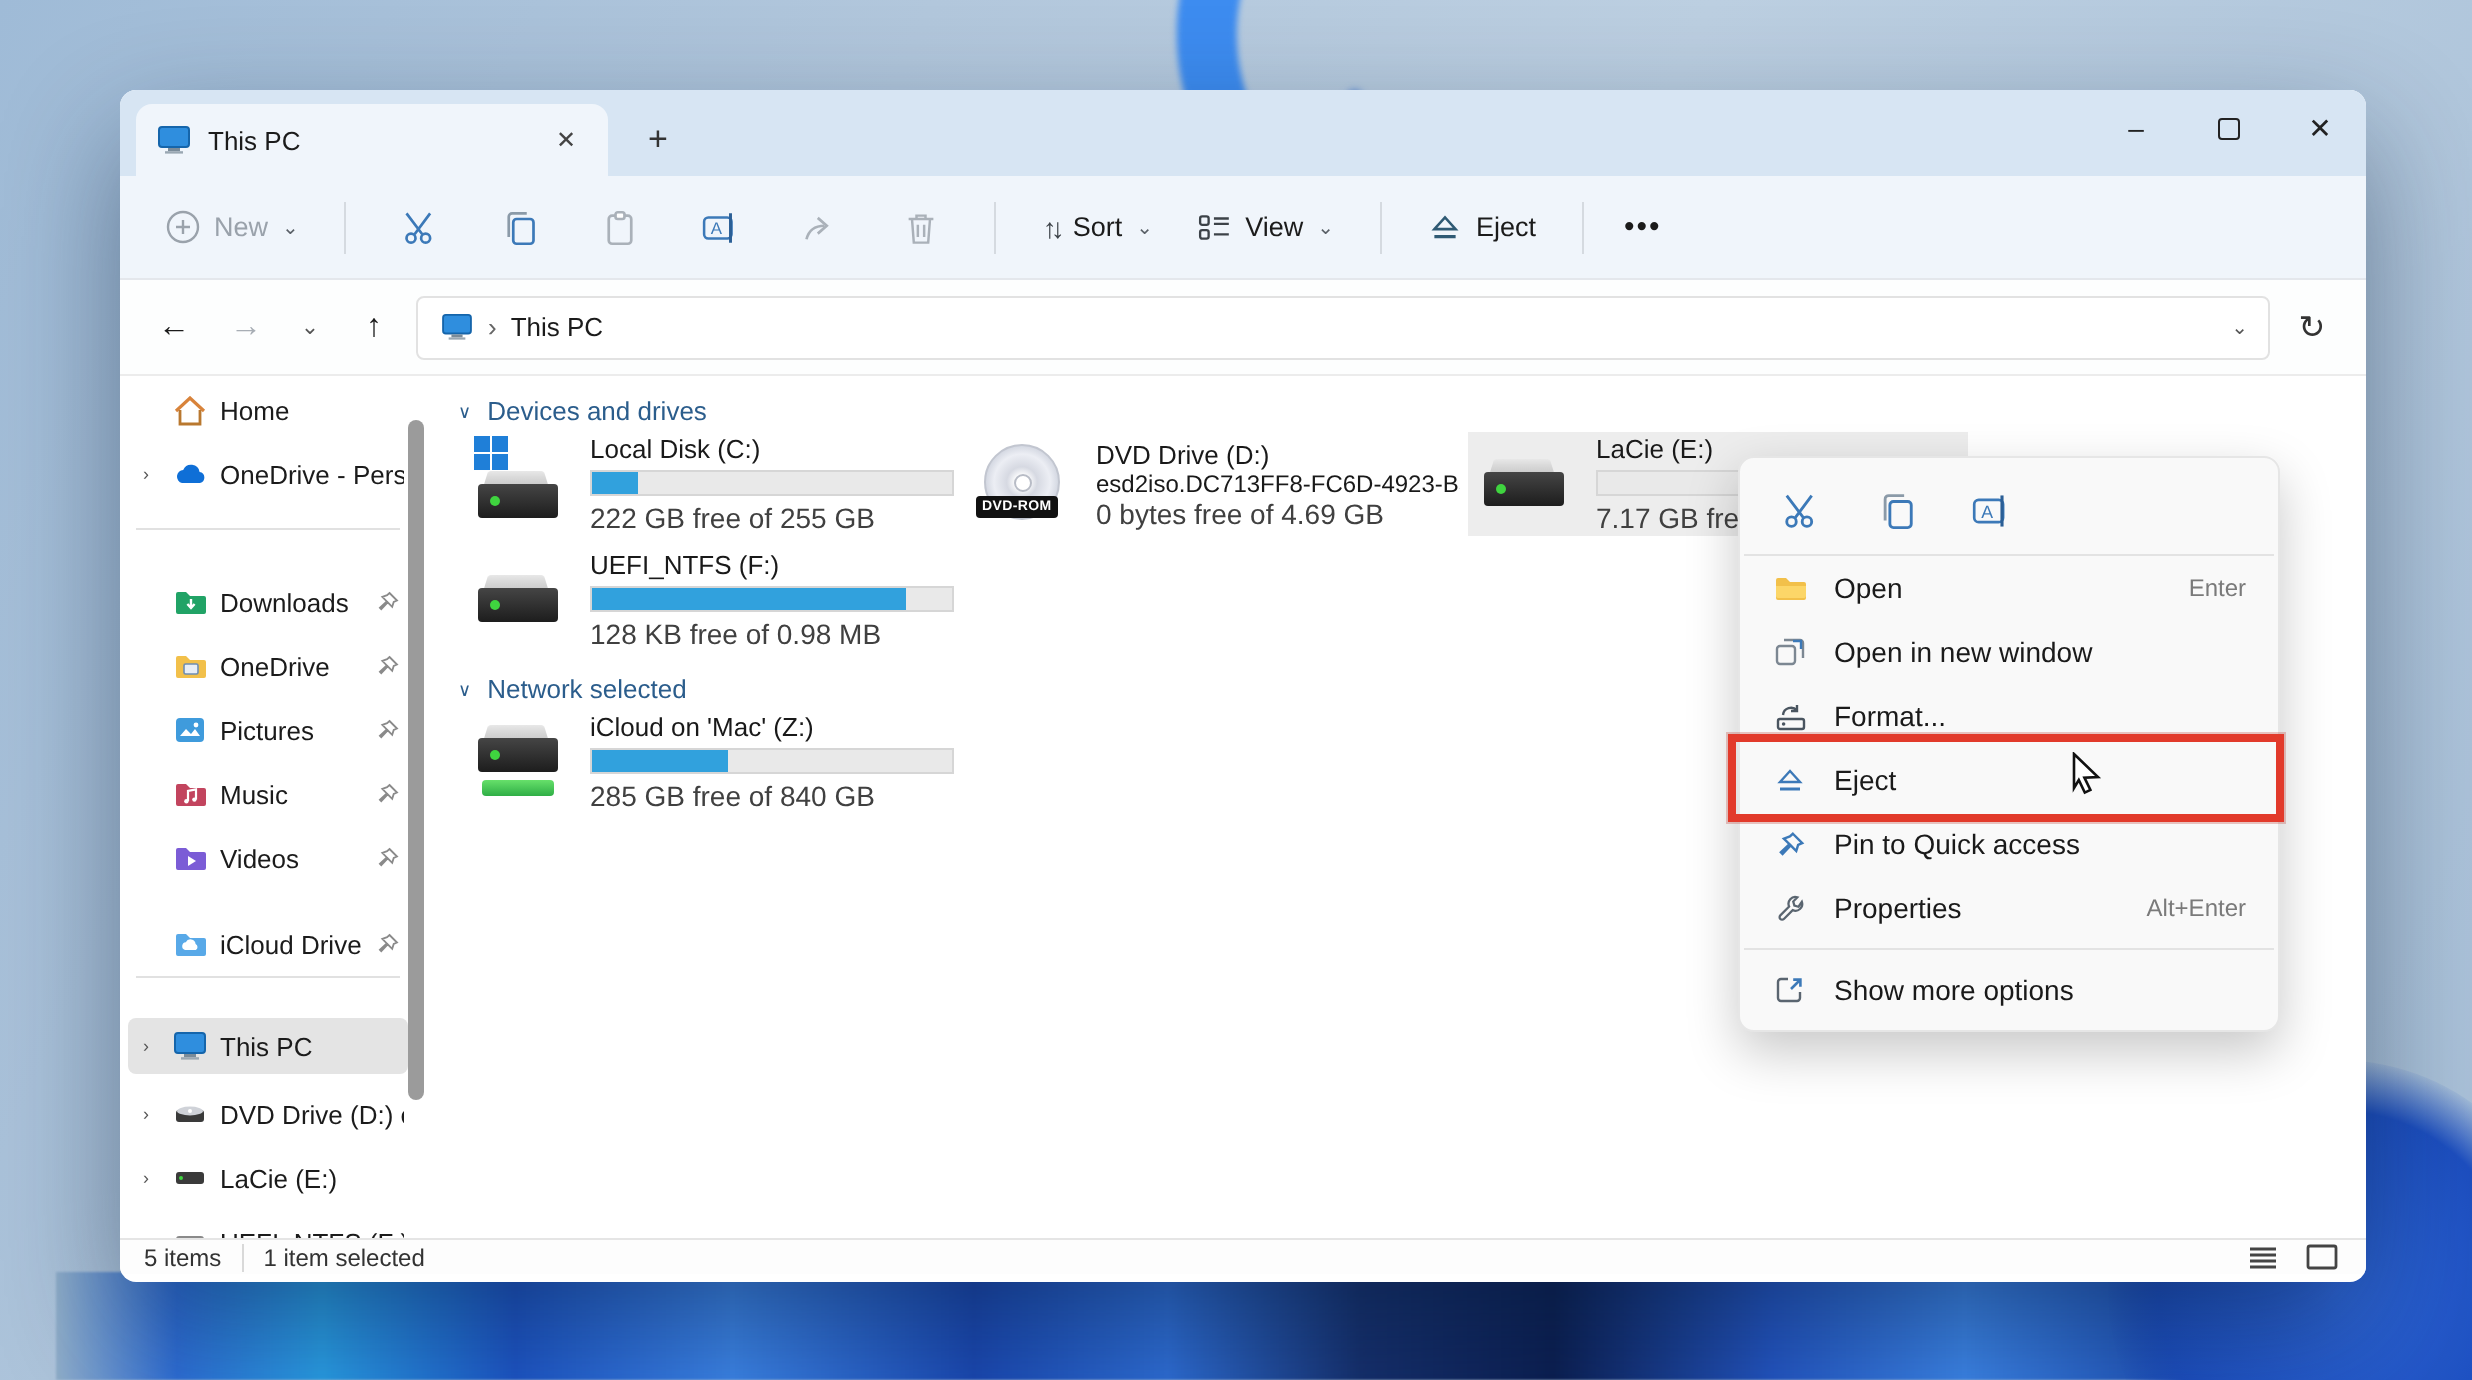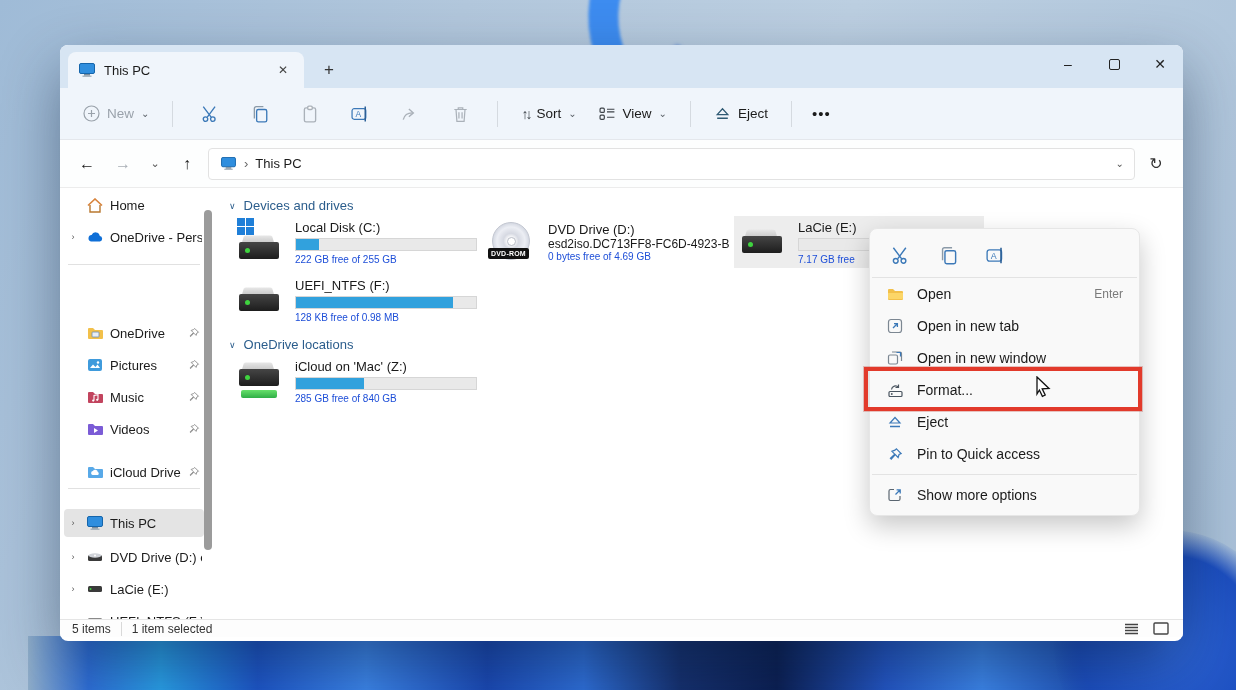"222 GB free of 255" .d-free { color: #1d4ed8 -> #404040; font-size: 10px -> 14px }
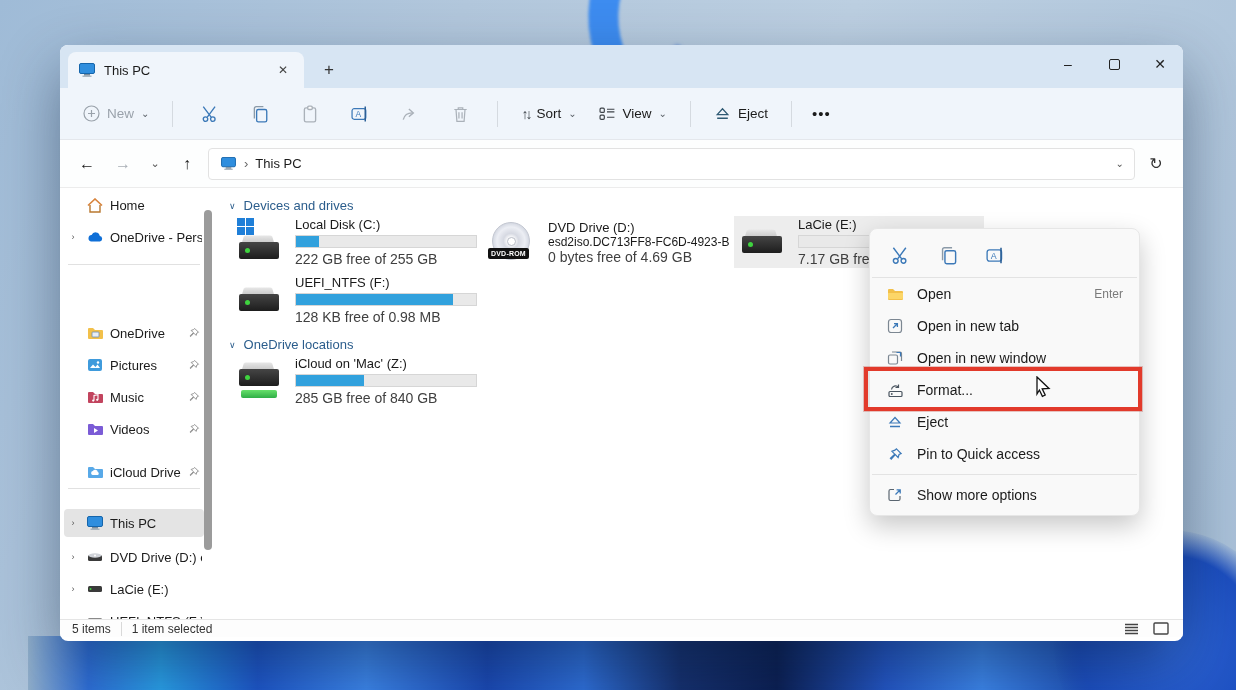"Downloads" div.side-item { html: none -> <div> <span></span> <span> <svg> <path></path> <path></path> </svg> </span> <span>Downloads</span> <span> <svg> <path></path> </svg> </span> </div> }
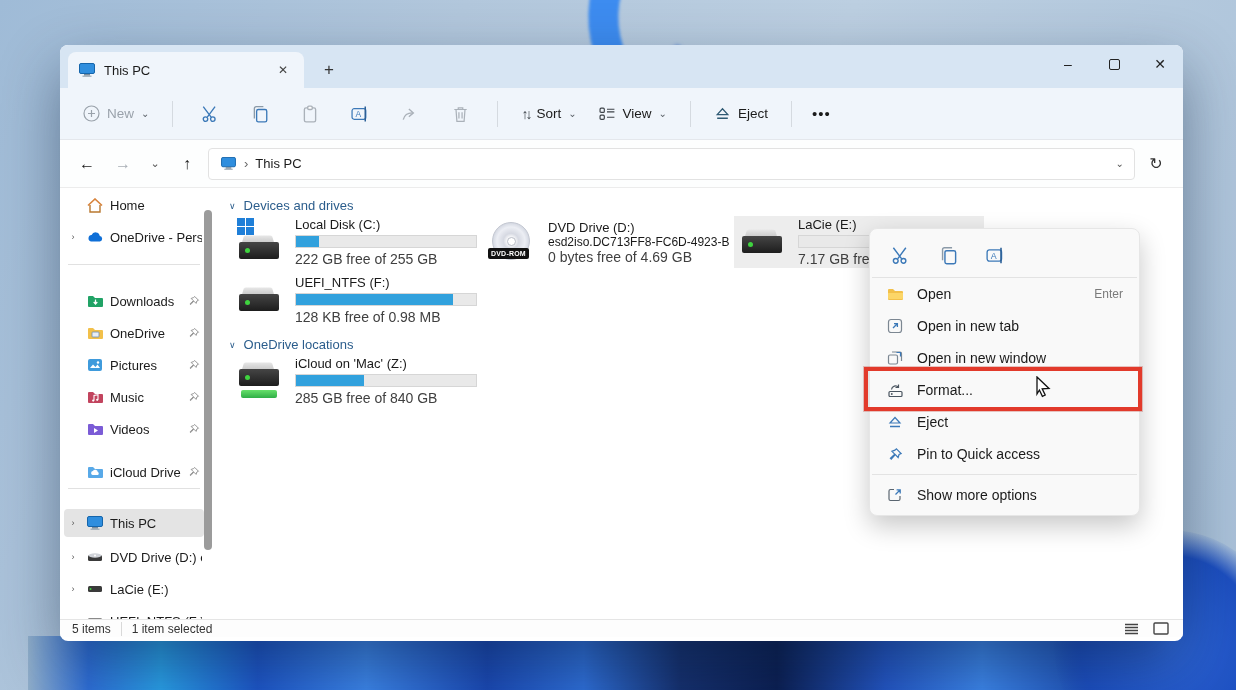"Open in new tab" div.ctx-item { html: <div> <span> <svg> <rect></rect> <path></path> </svg> </span> <span>Open in new tab</span> </div> -> none }
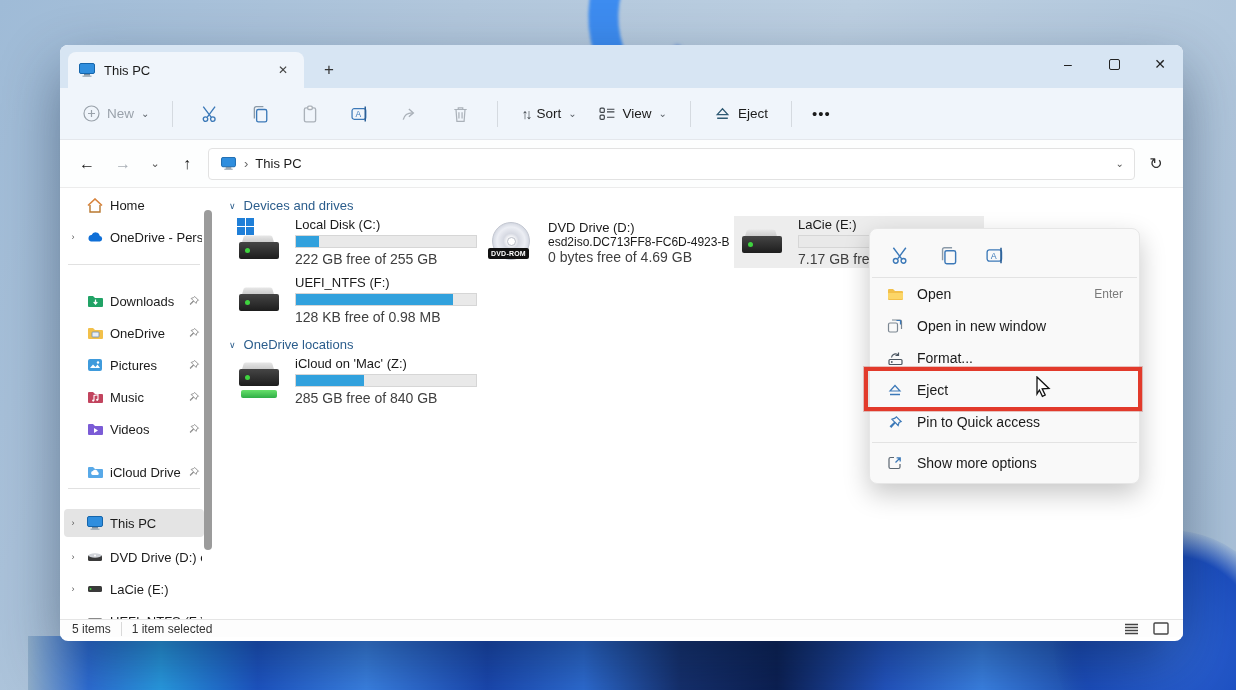"OneDrive locations" span { text: OneDrive locations -> Network selected }
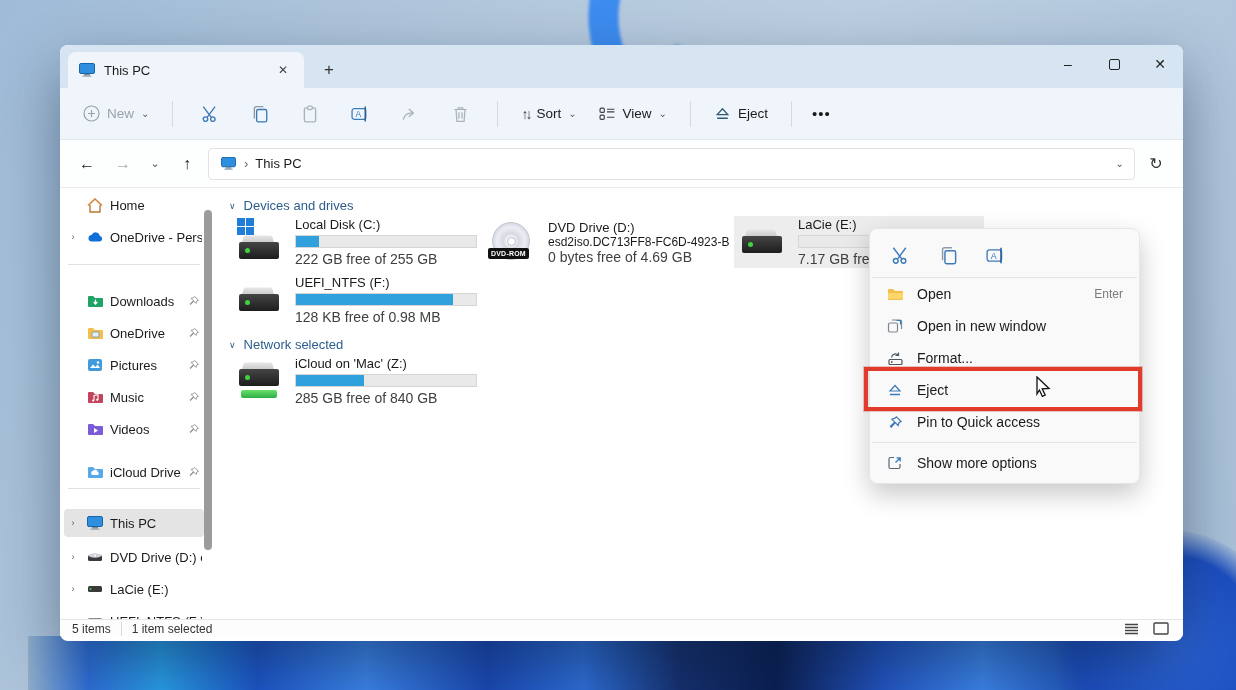"Properties" div.ctx-item { html: none -> <div> <span> <svg> <path></path> </svg> </span> <span>Properties</span> <span>Alt+Enter</span> </div> }
